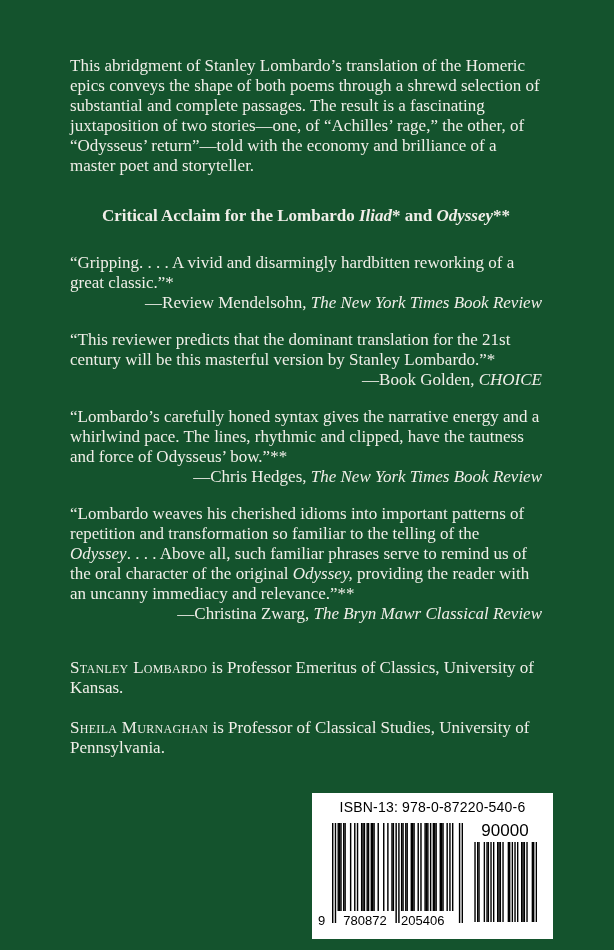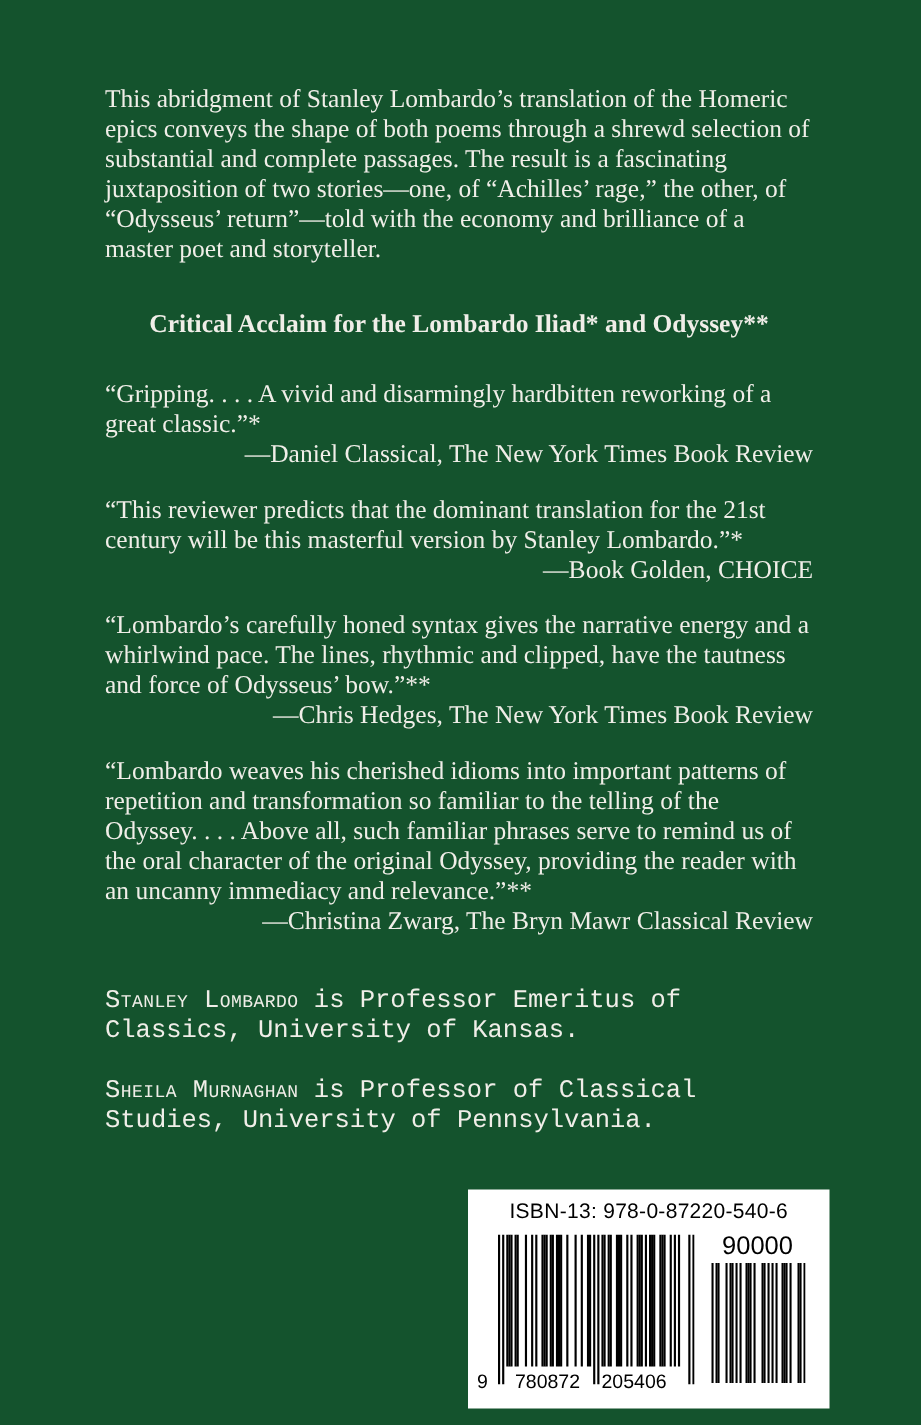"Iliad" .it { font-style: none -> italic }
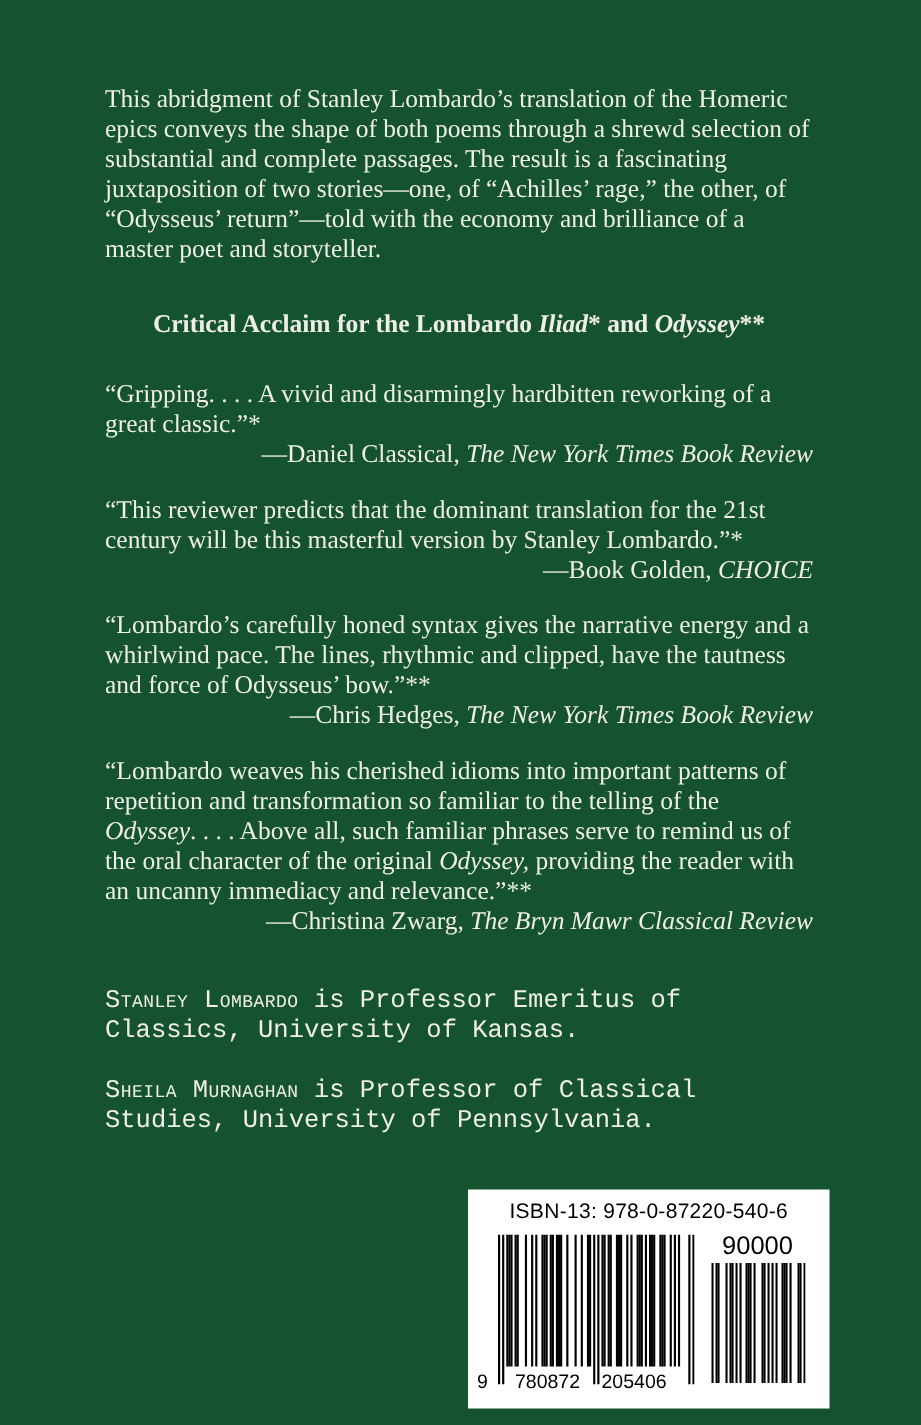"—Daniel Classical," span { text: Daniel Classical -> Review Mendelsohn }
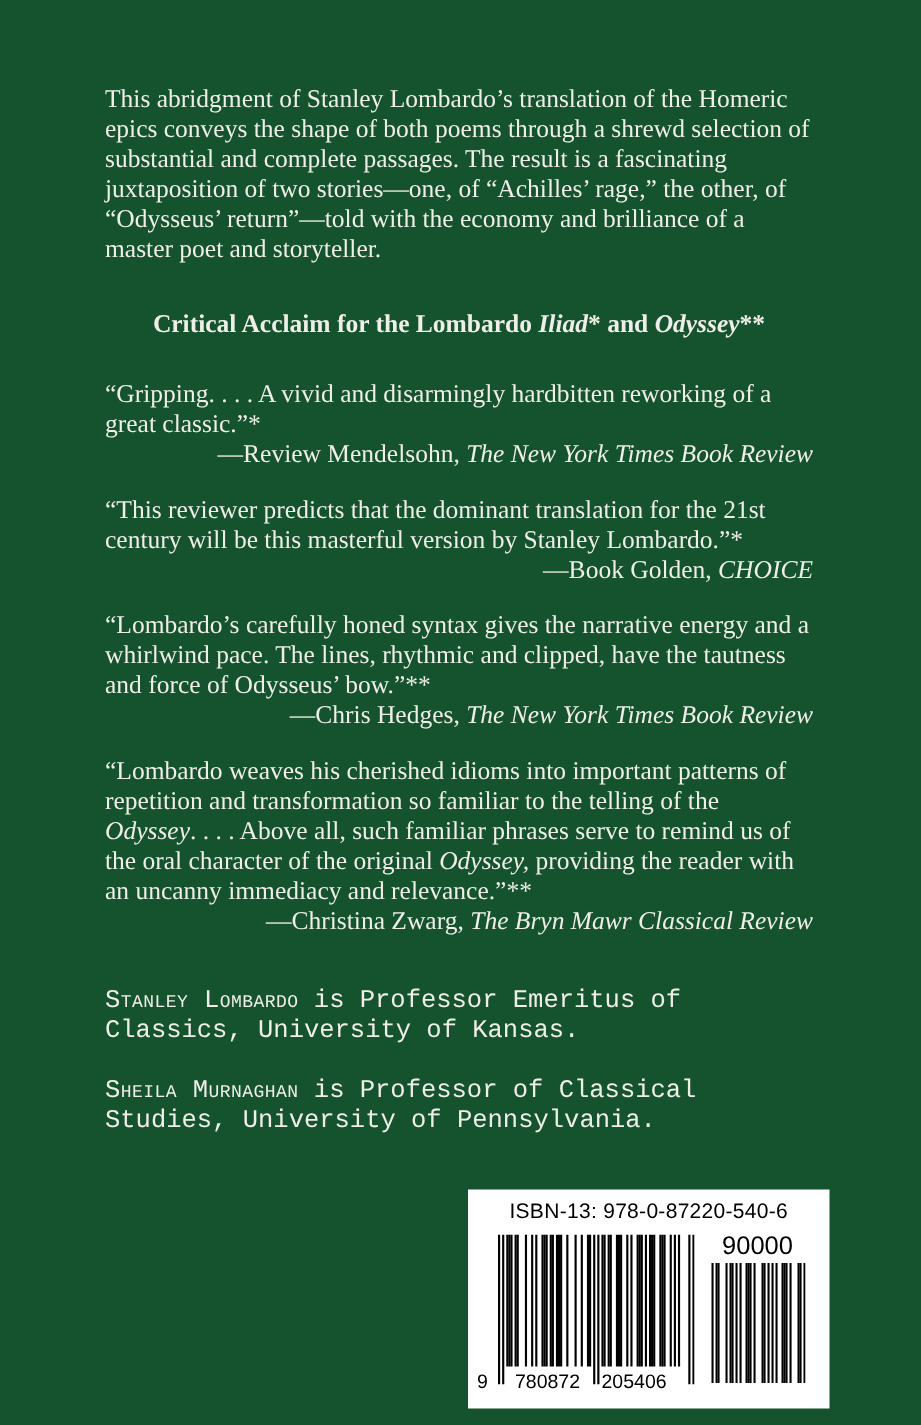"Stanley Lombardo is Professor Emeritus" .bios { font-family: Liberation Mono, monospace -> none }
